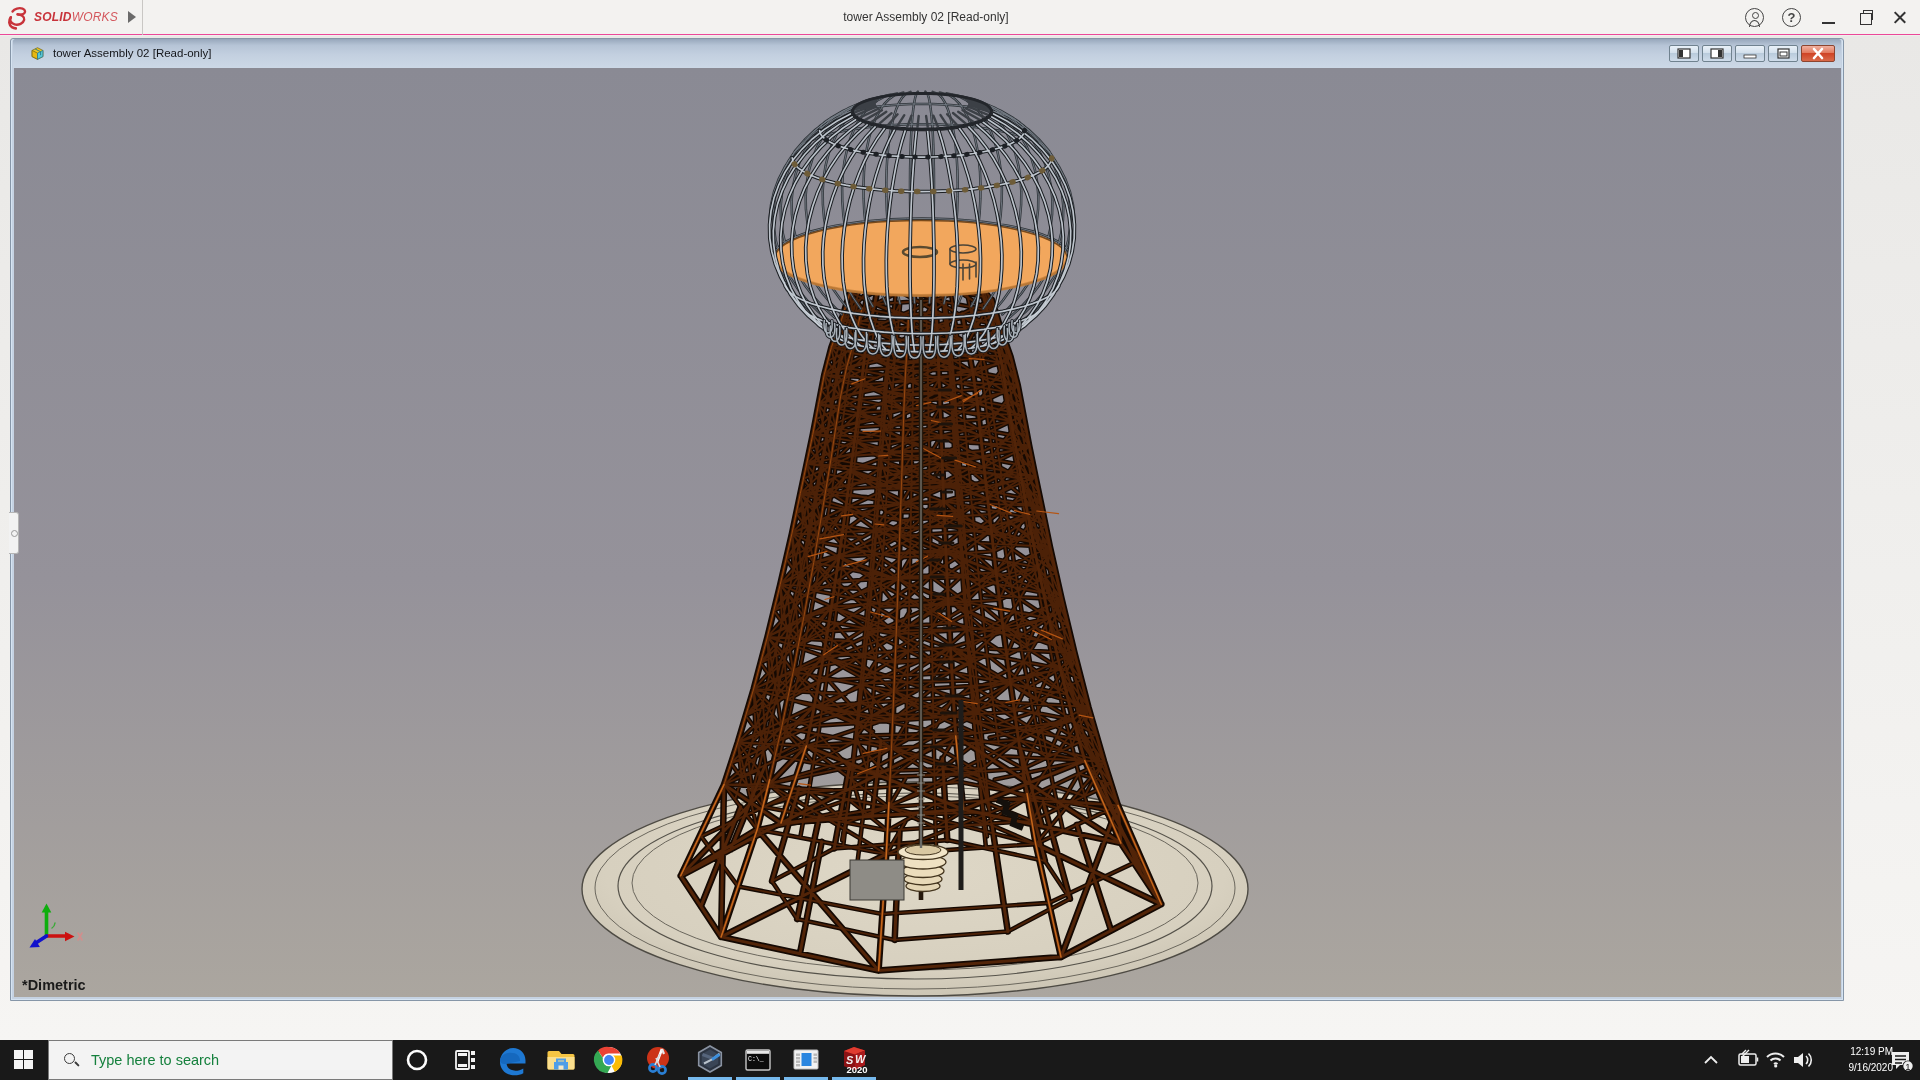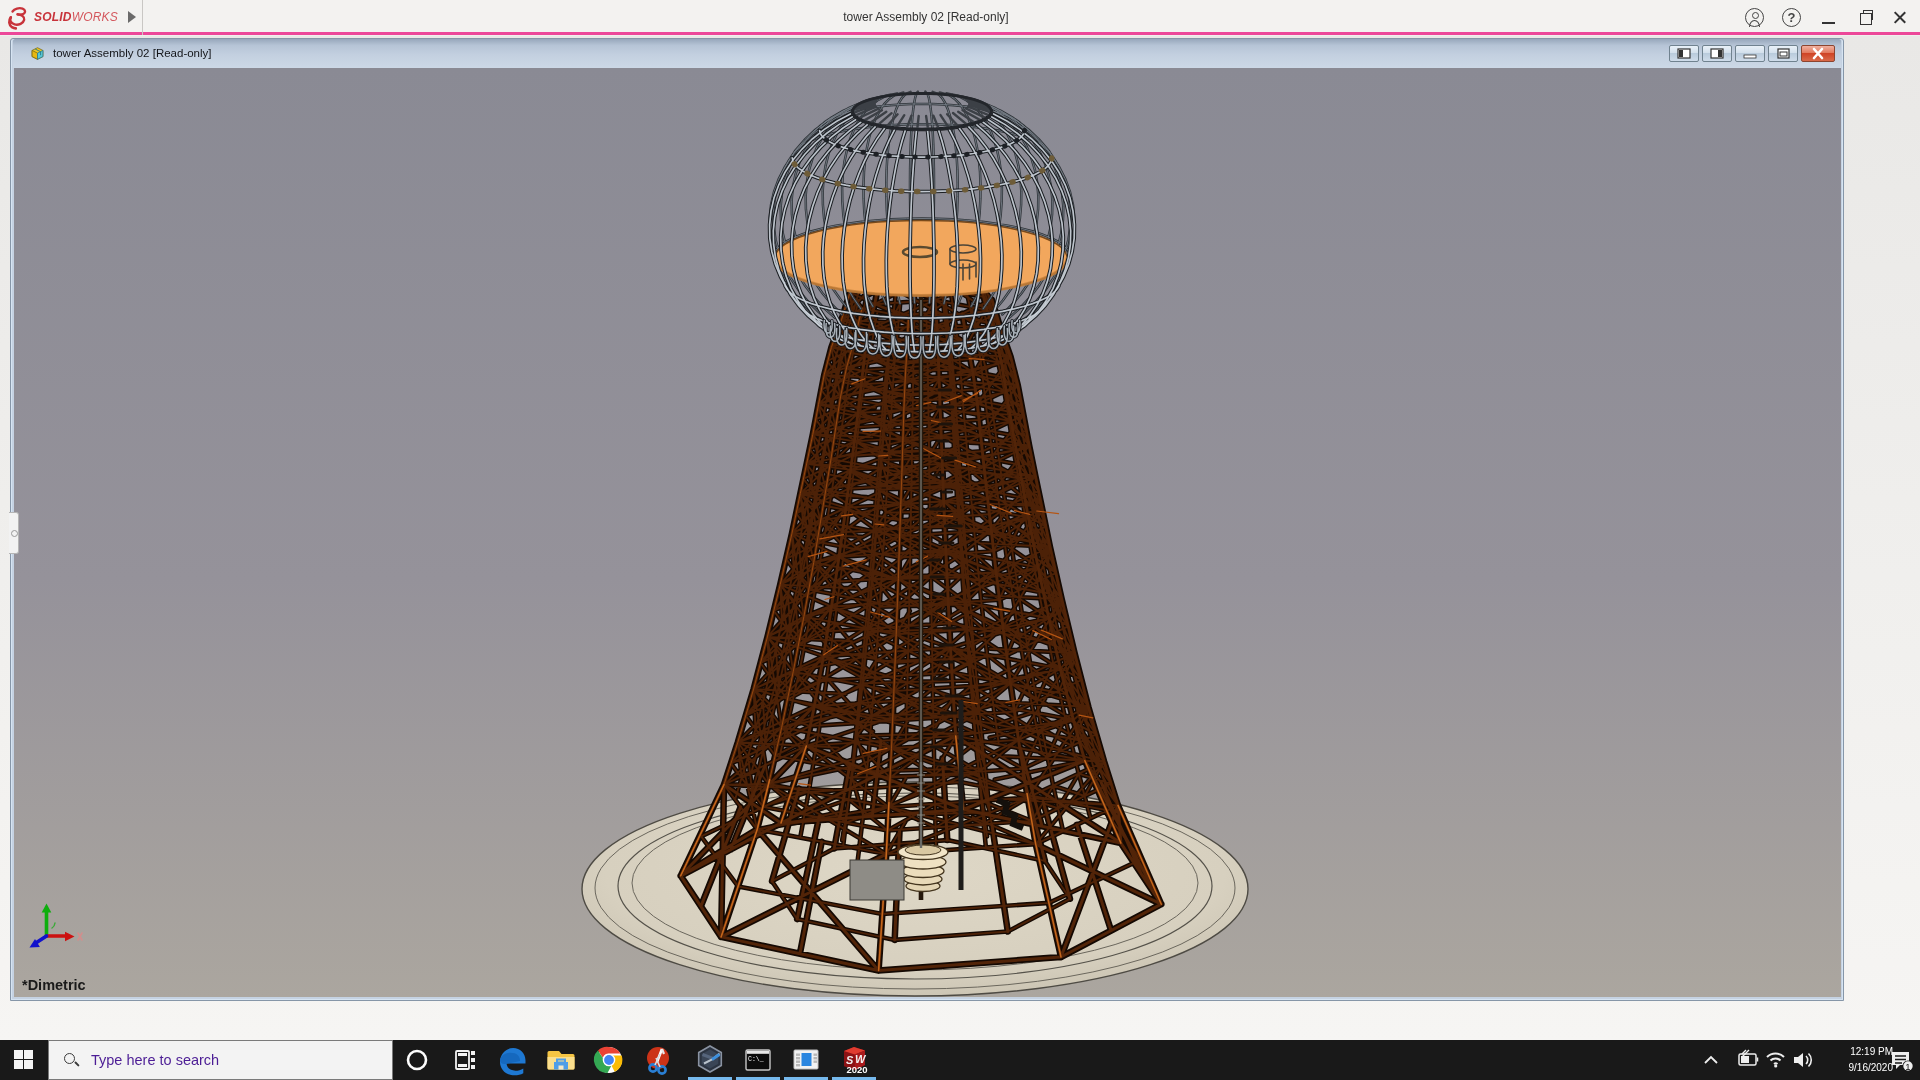"SOLIDWORKS" .titlebar { border-bottom: 3px solid #ec4899 -> 1px solid #ec4899 }
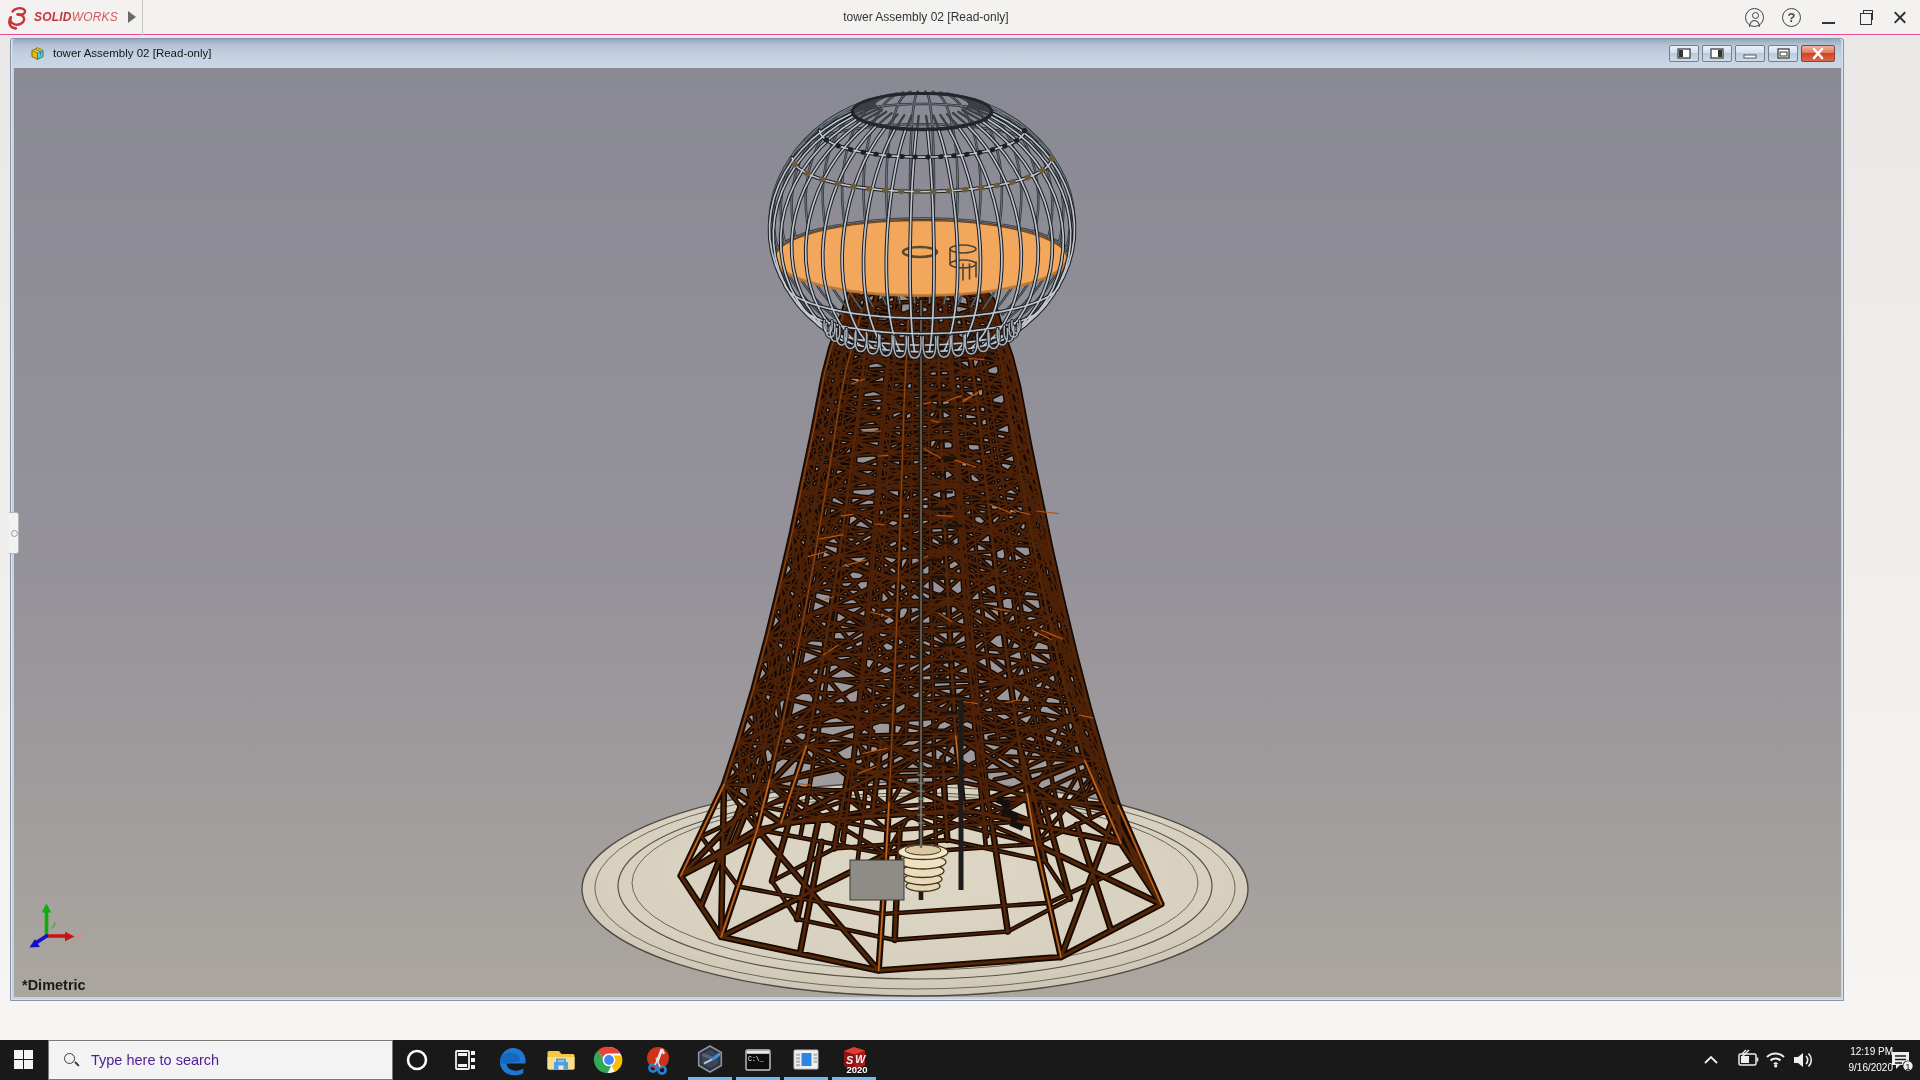"Type here to search" .search .stext { color: #4c1d95 -> #15803d }
